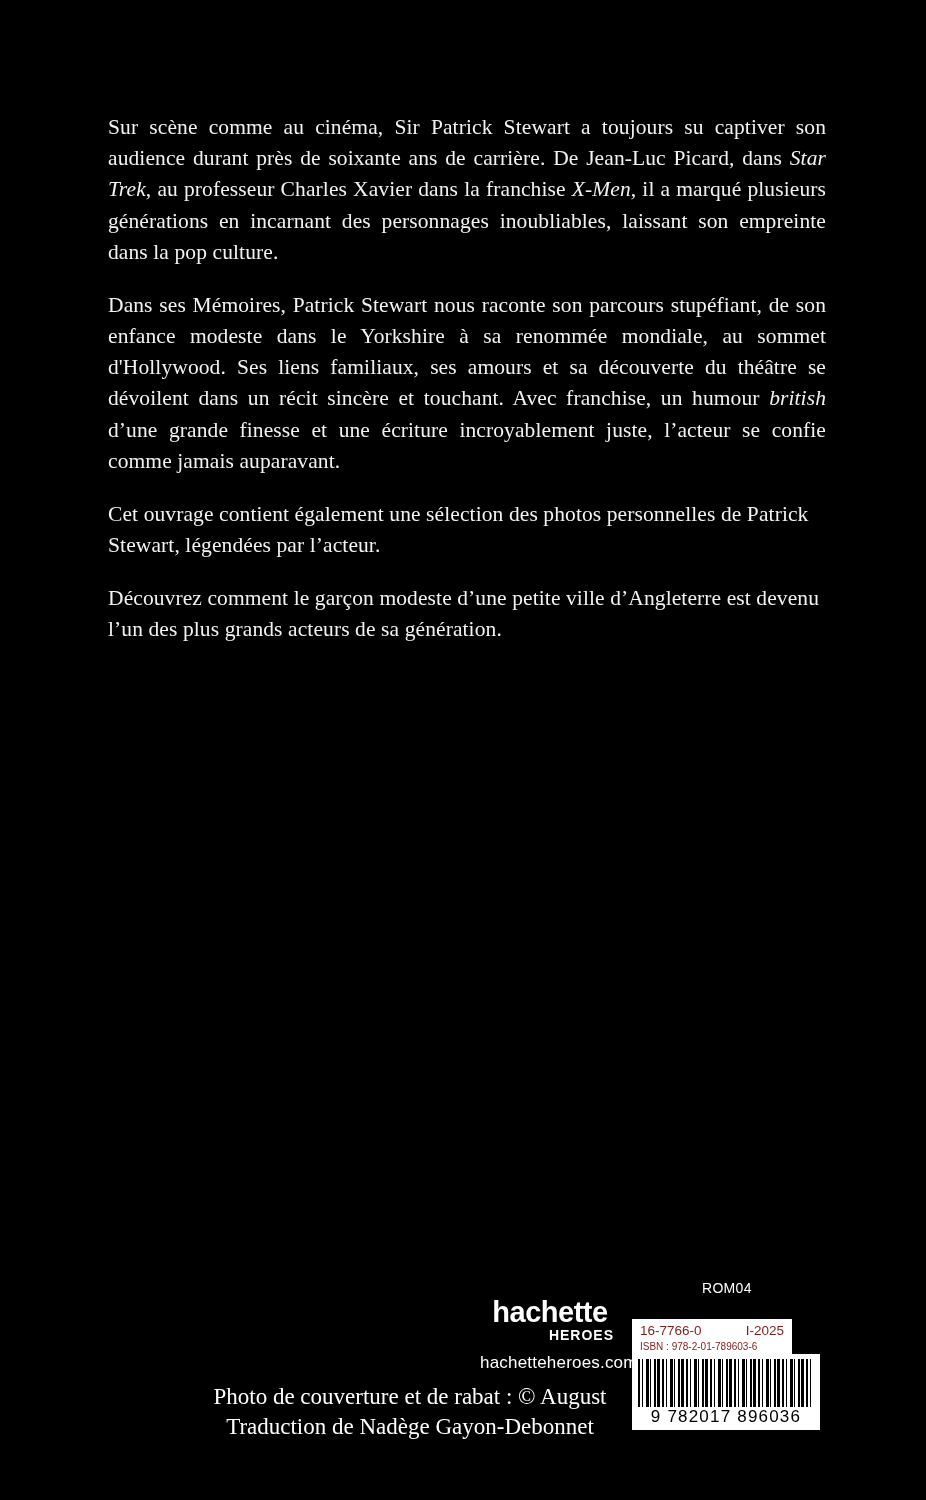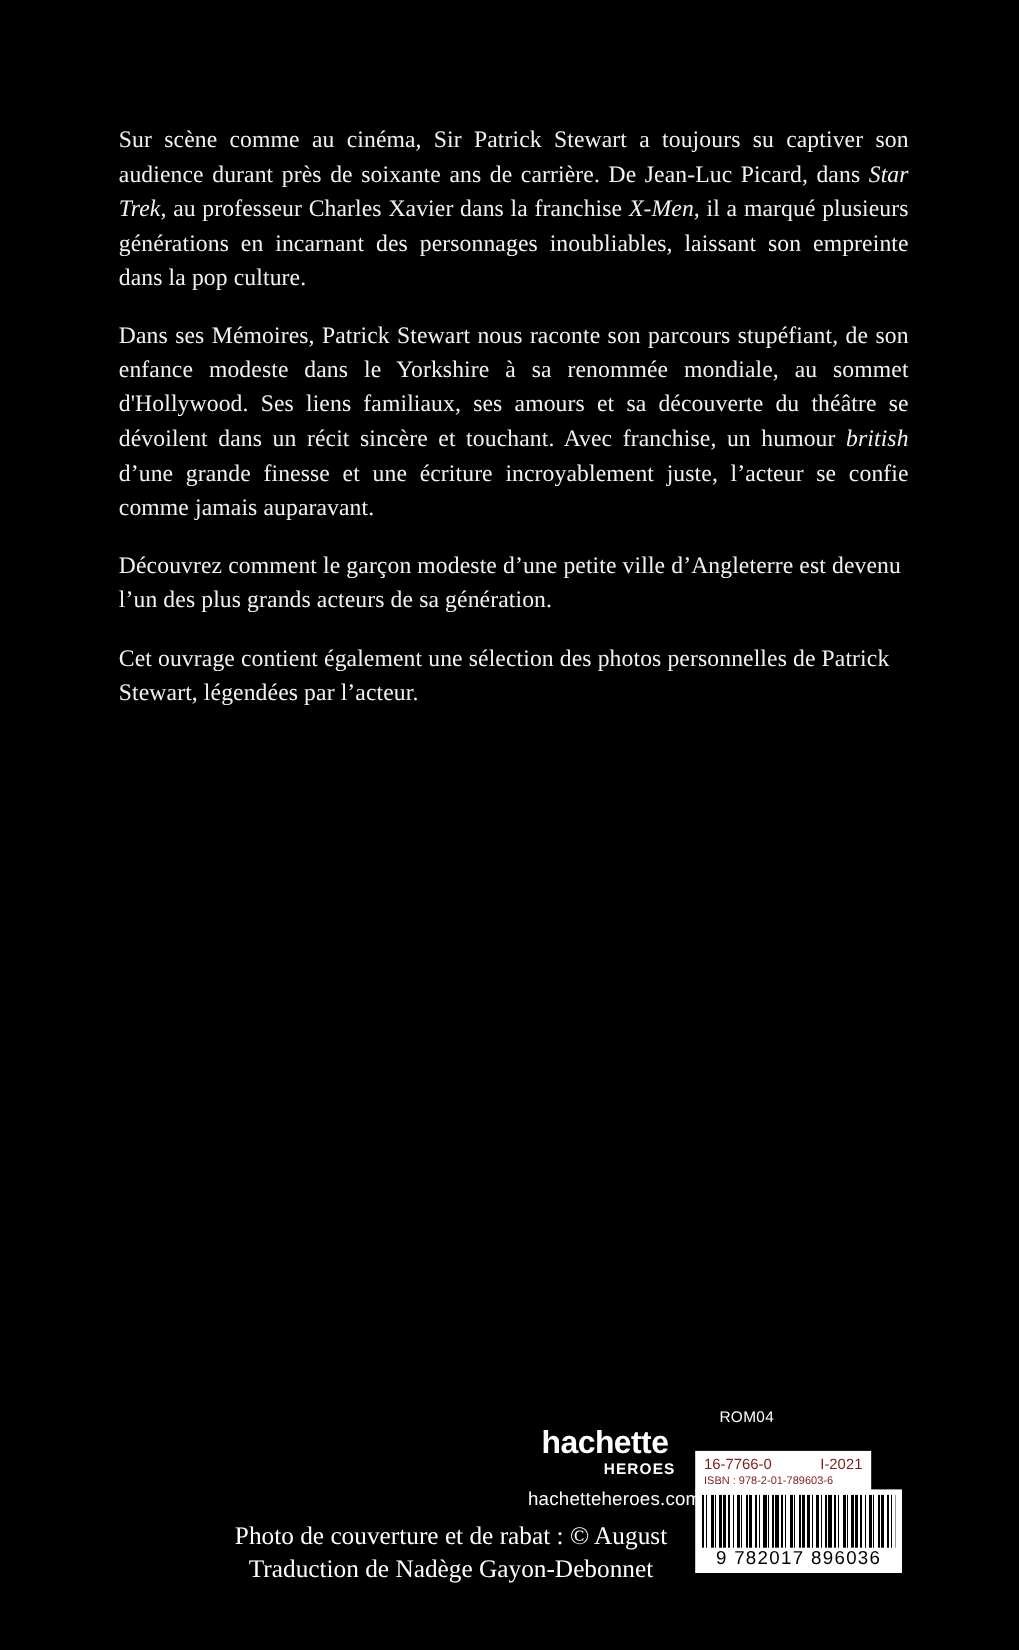"Découvrez comment le garçon modeste" p.nojust { order: before "Cet ouvrage contient également une" -> after "Cet ouvrage contient également une" }
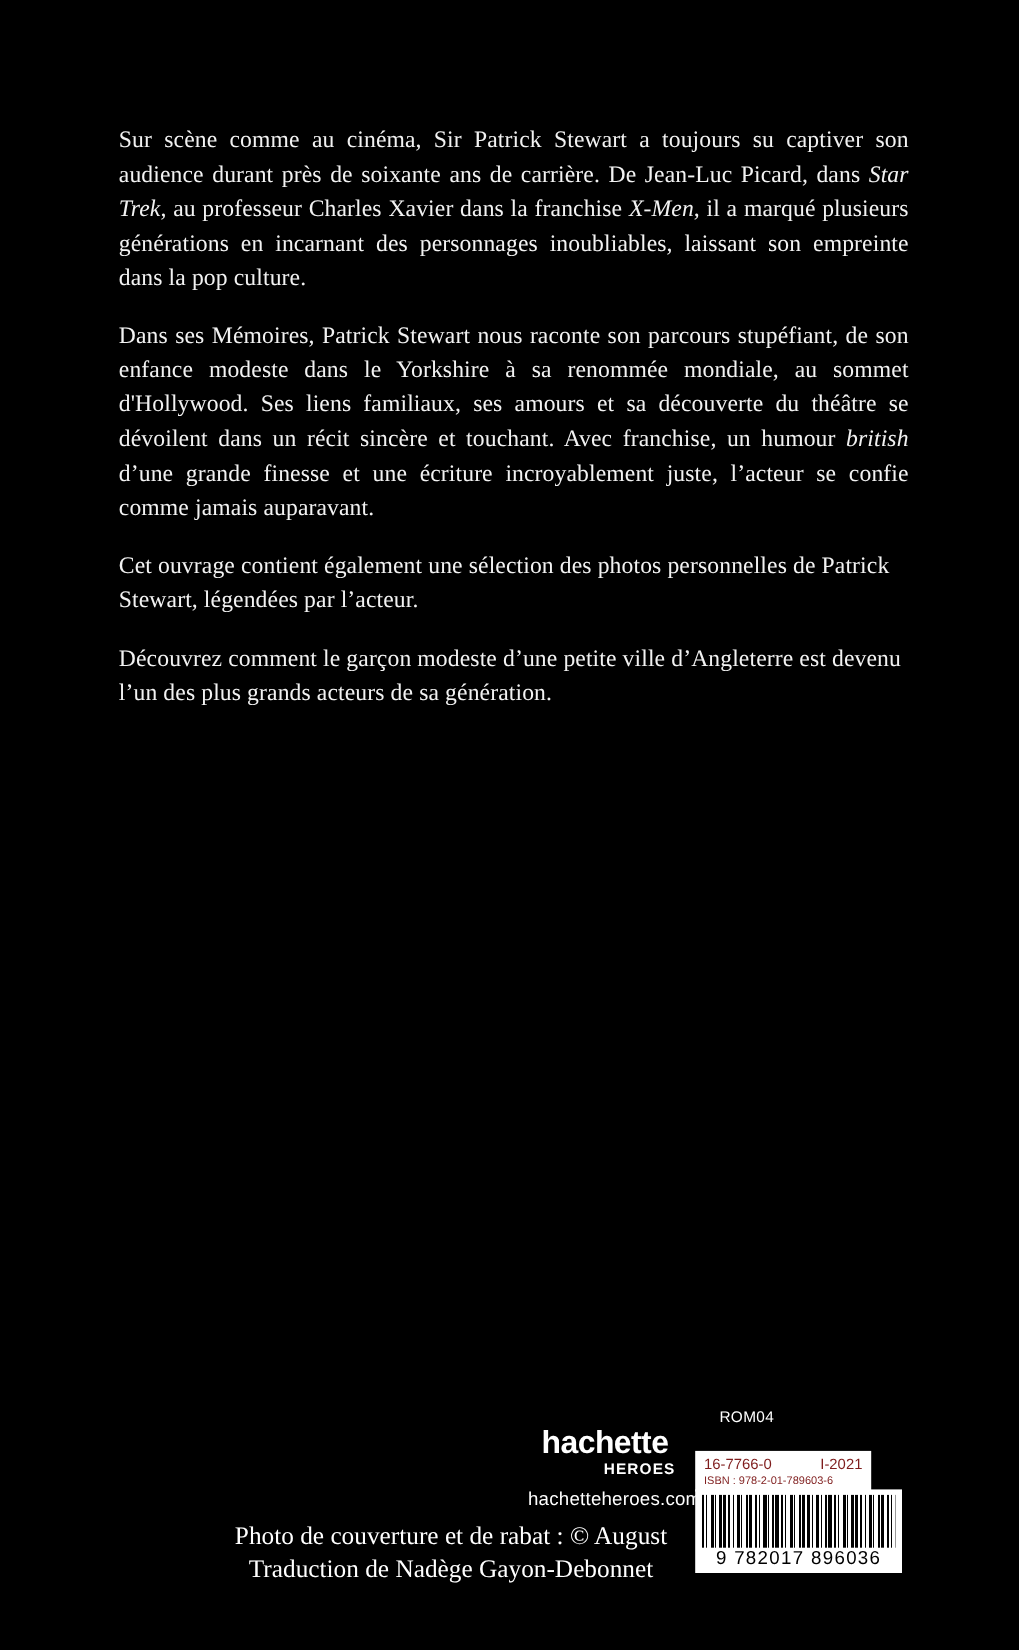"ROM04" .rom-code { left: 654px -> 702px }
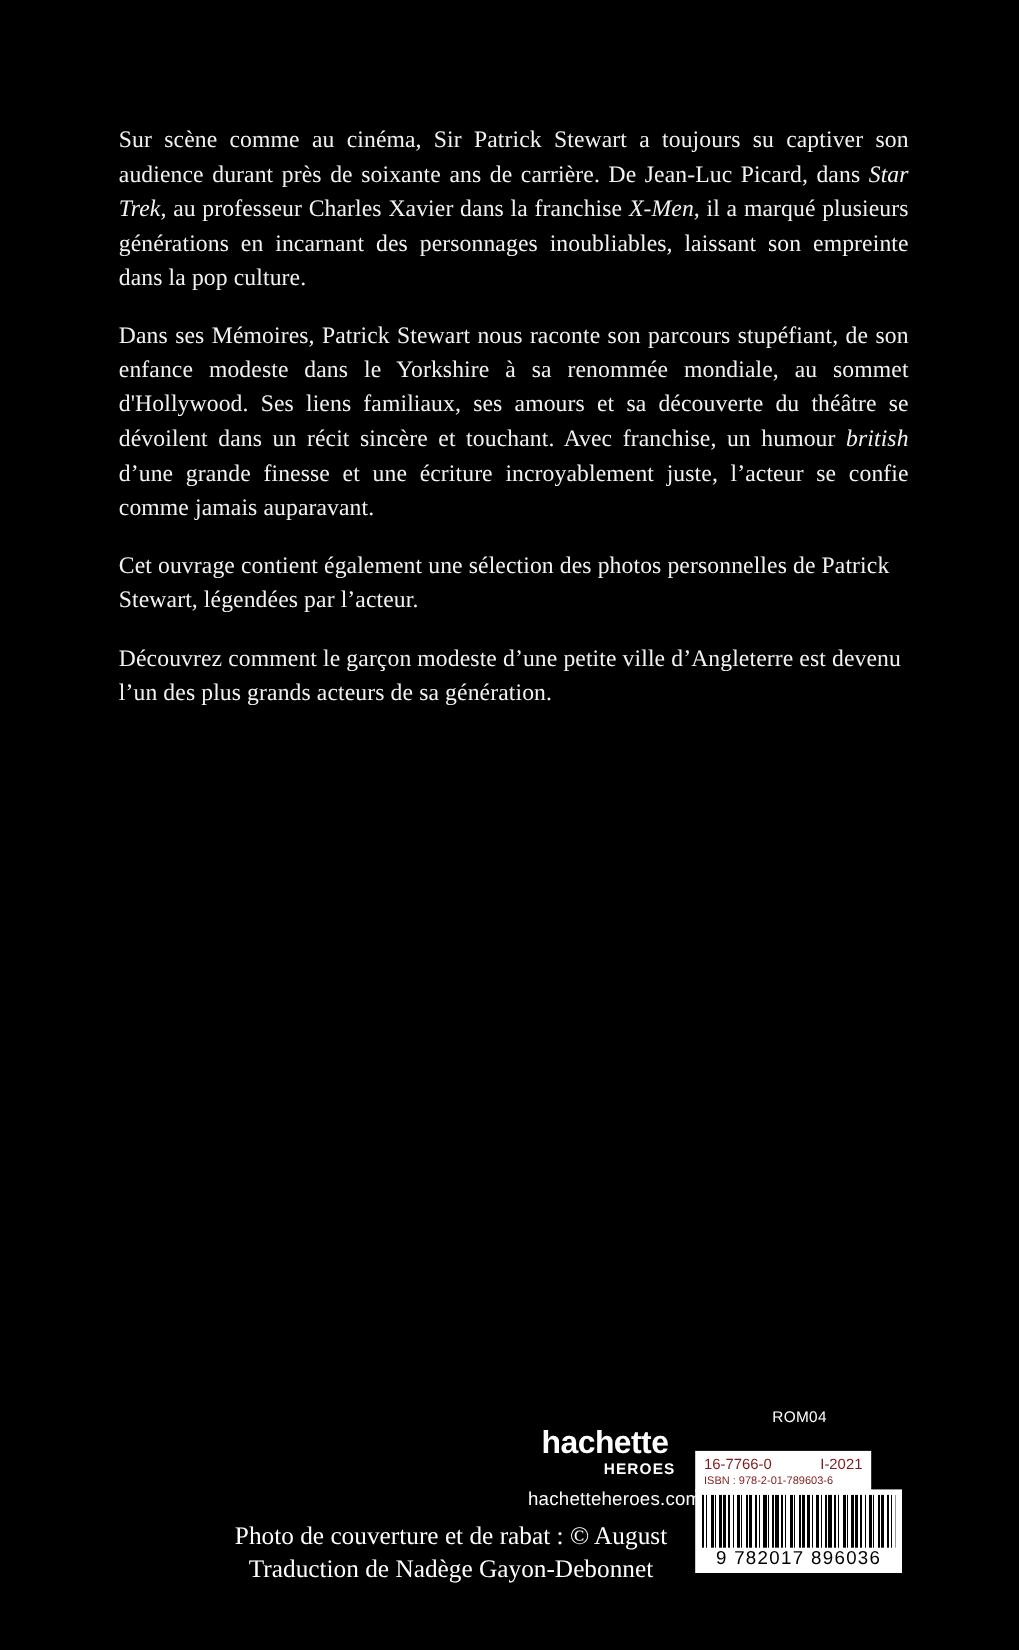"I-2021" span { text: I-2021 -> I-2025 }
